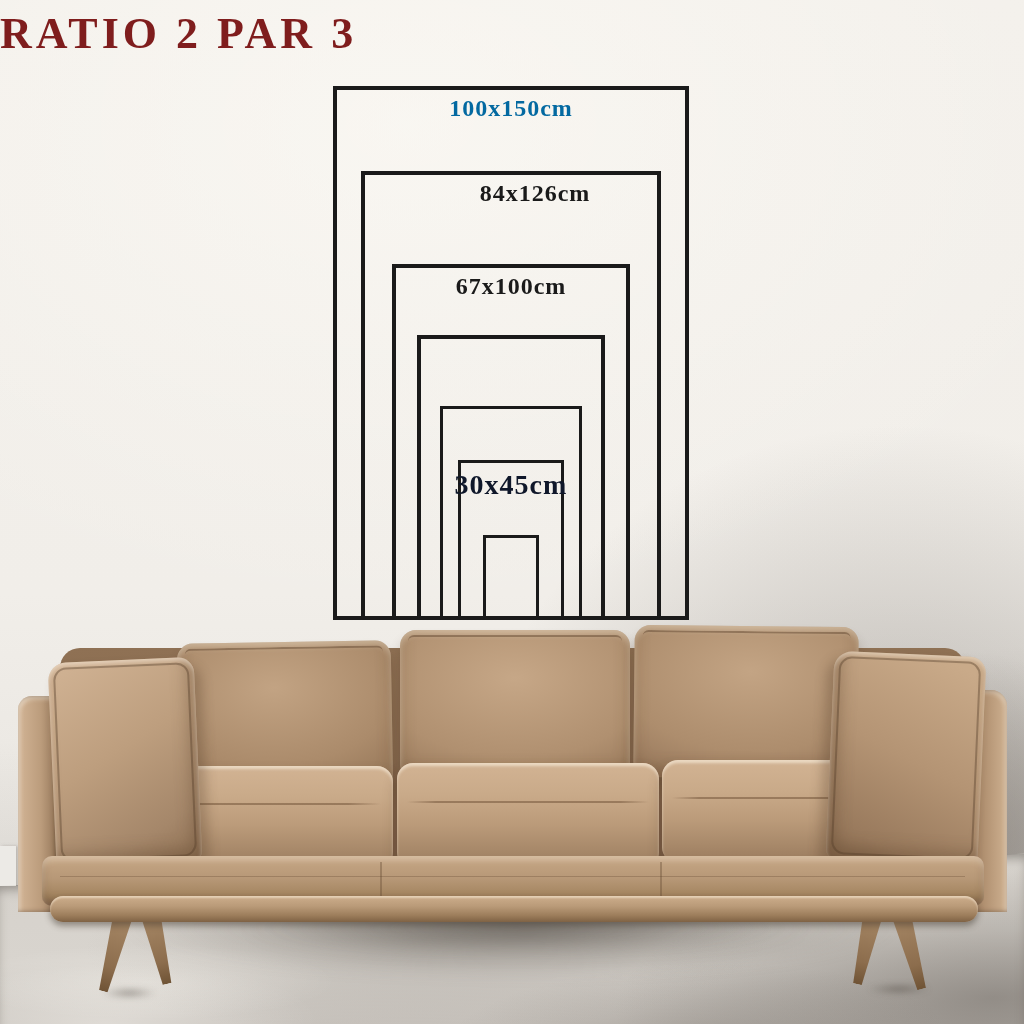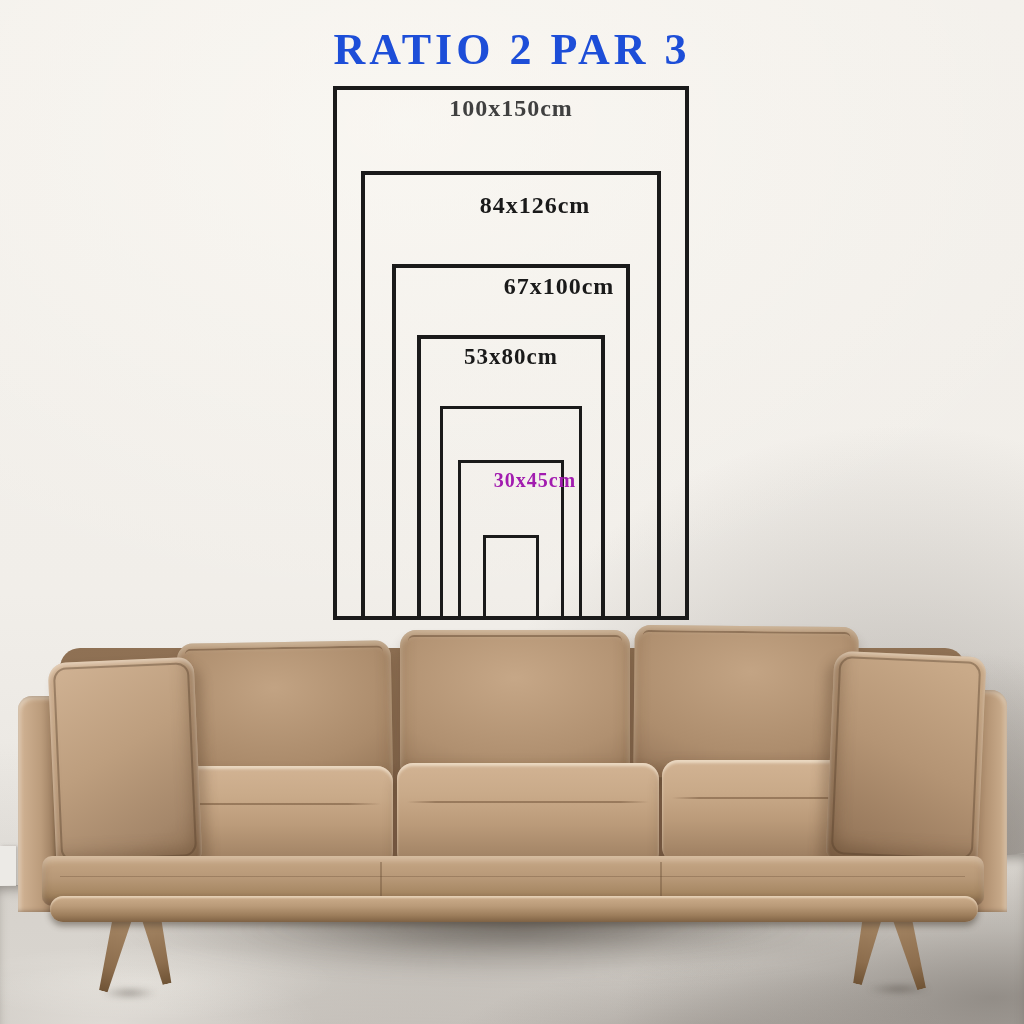"RATIO 2 PAR 3" .diagram-title { color: #1d4ed8 -> #7f1d1d; text-align: center -> none; top: 24px -> 8px }
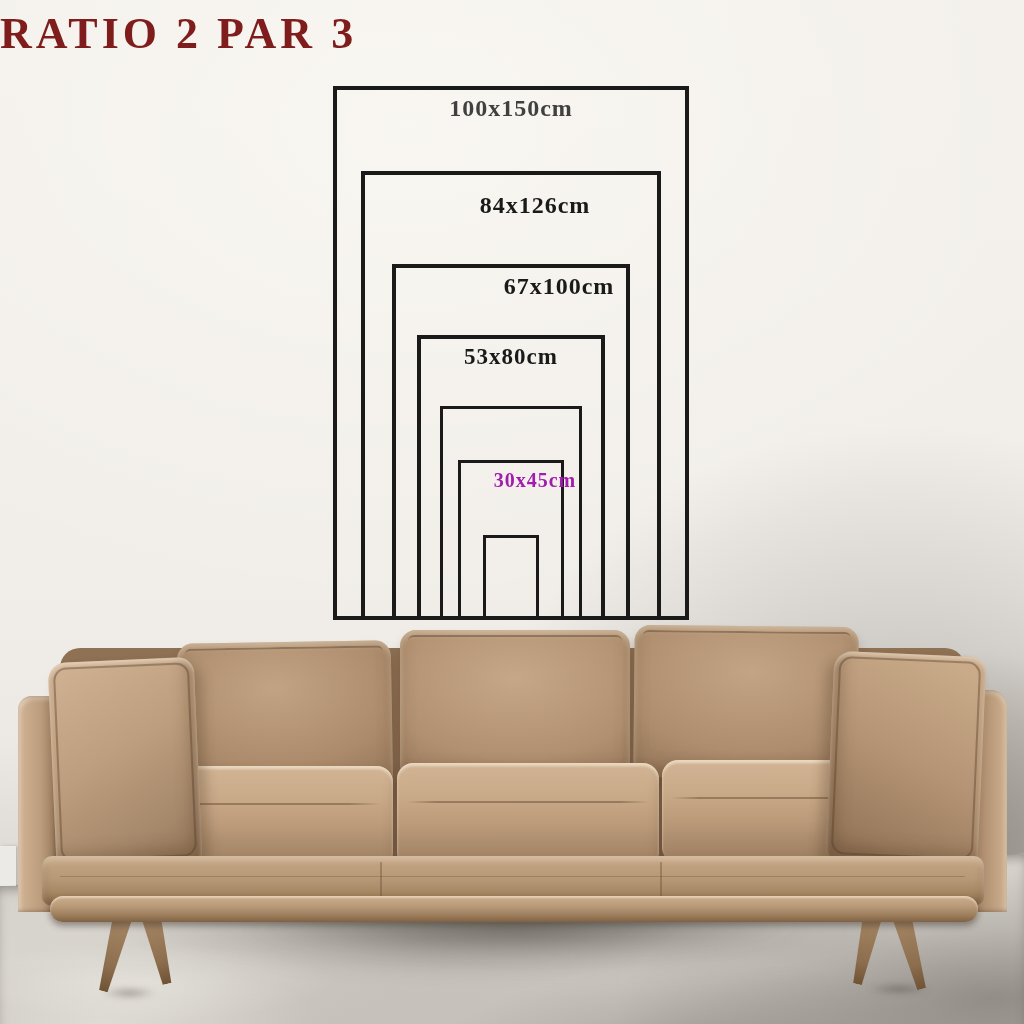"100x150cm" div.size-label { color: #404040 -> #0369a1 }
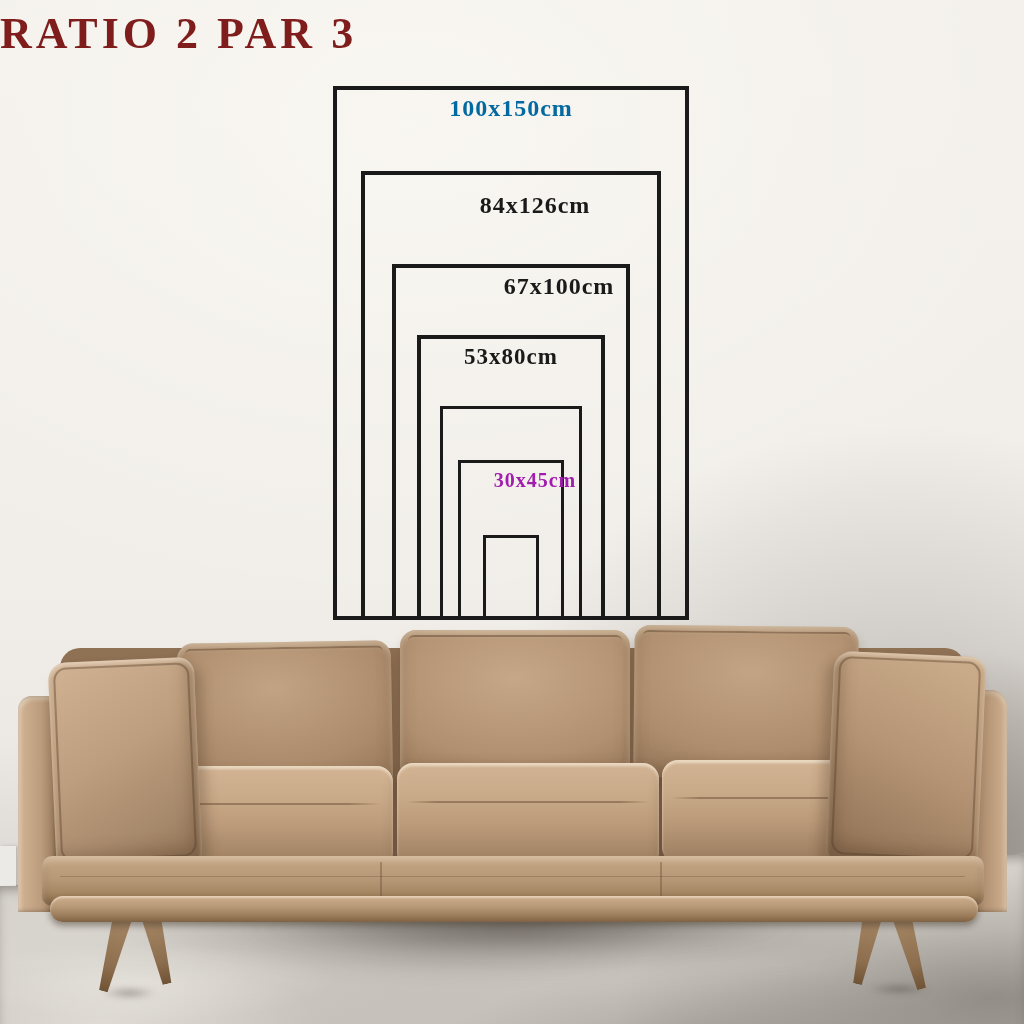"84x126cm" div.size-label { margin-top: 12px -> none }
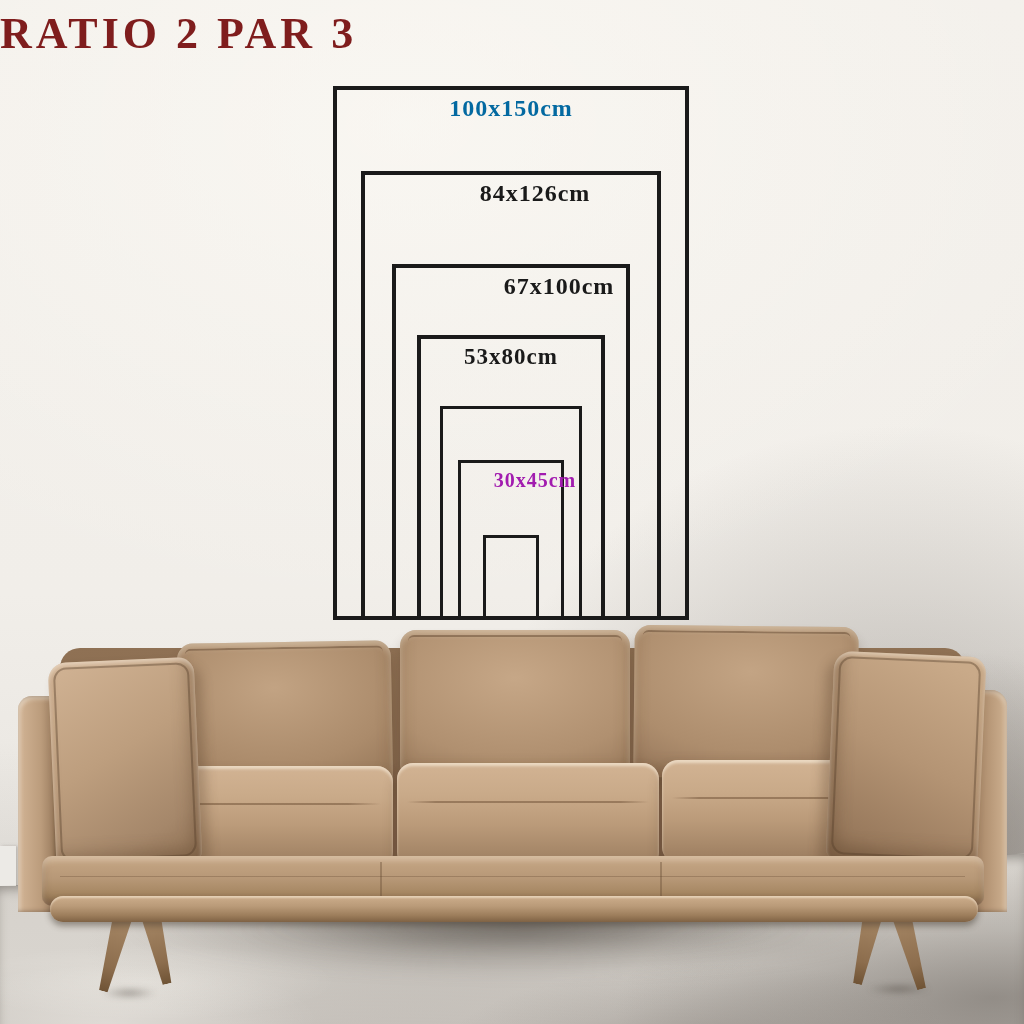"67x100cm" div.size-label { margin-left: 48px -> none }
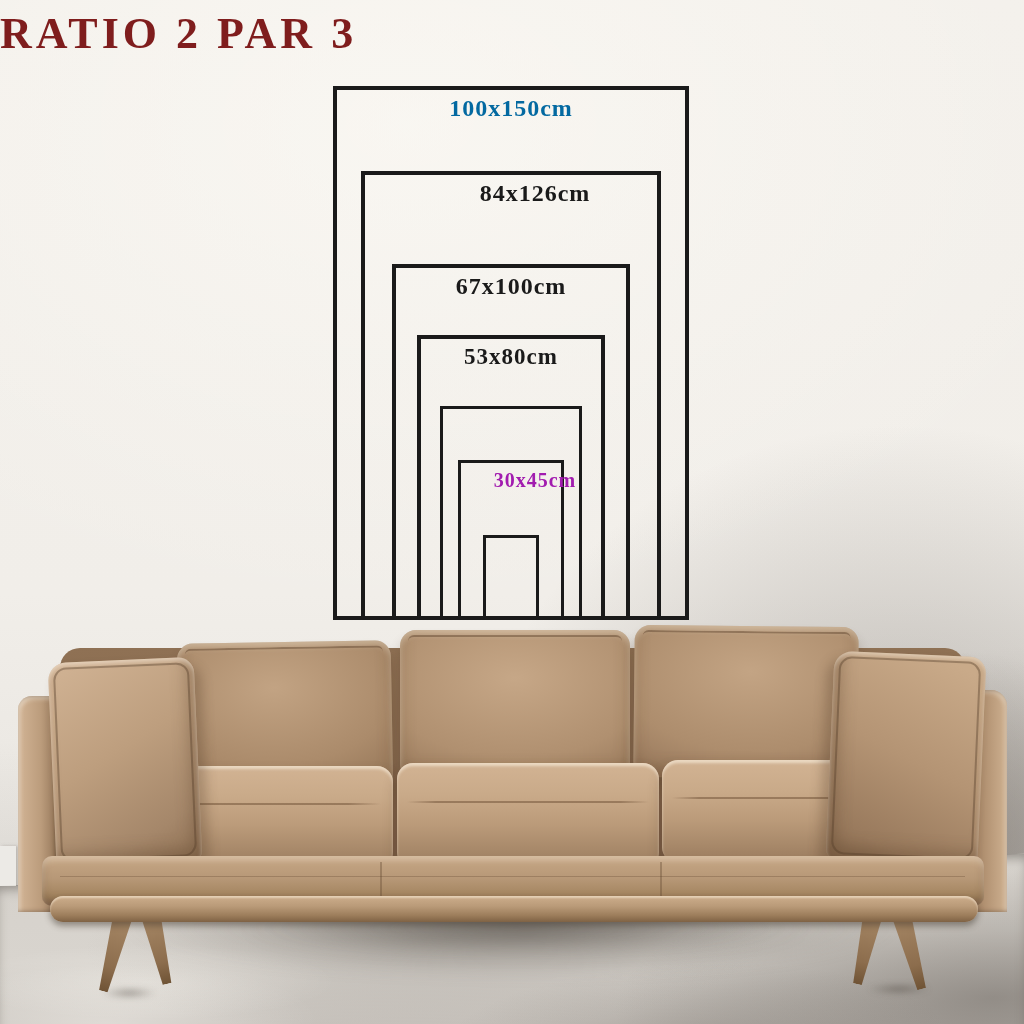"53x80cm" div.size-label { html: <div>53x80cm</div> -> none }
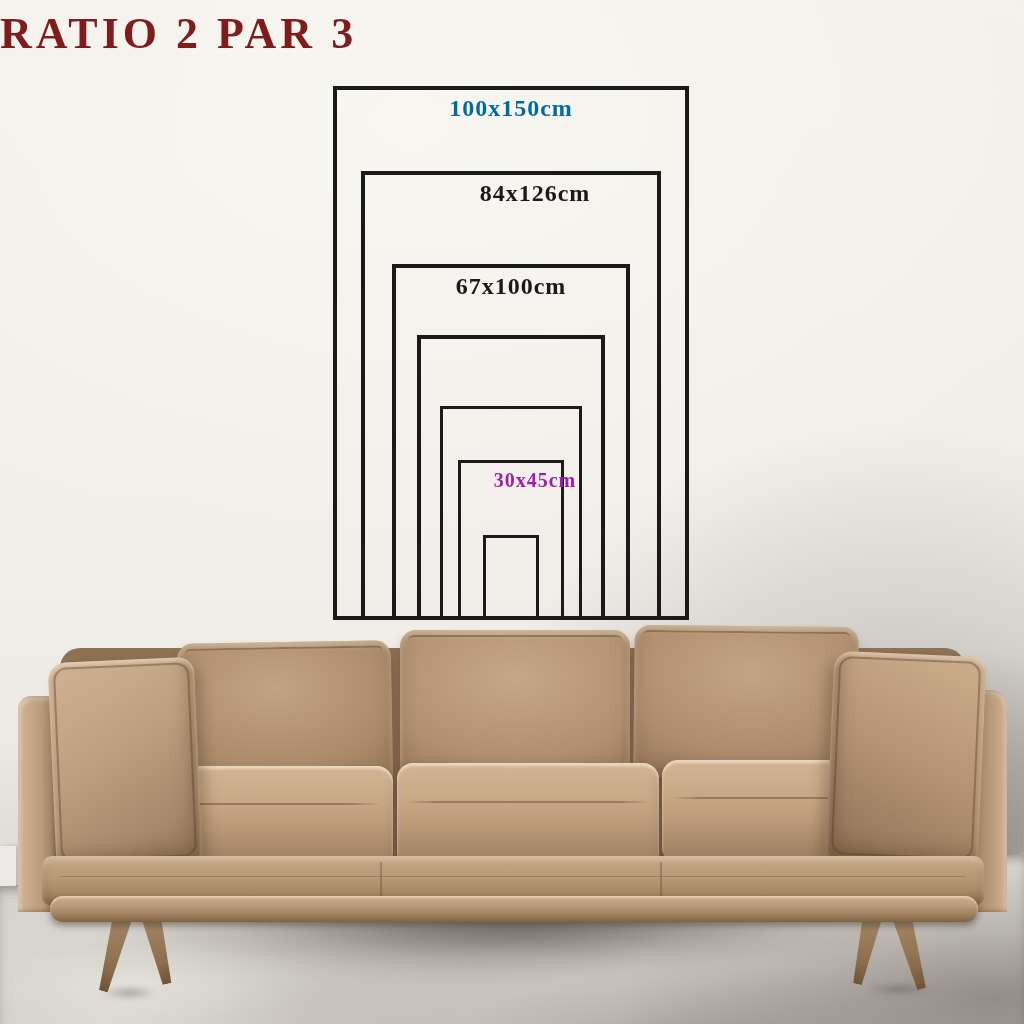"30x45cm" div.size-label { color: #a21caf -> #0f172a; font-size: 20px -> 28px; margin-left: 24px -> none }
